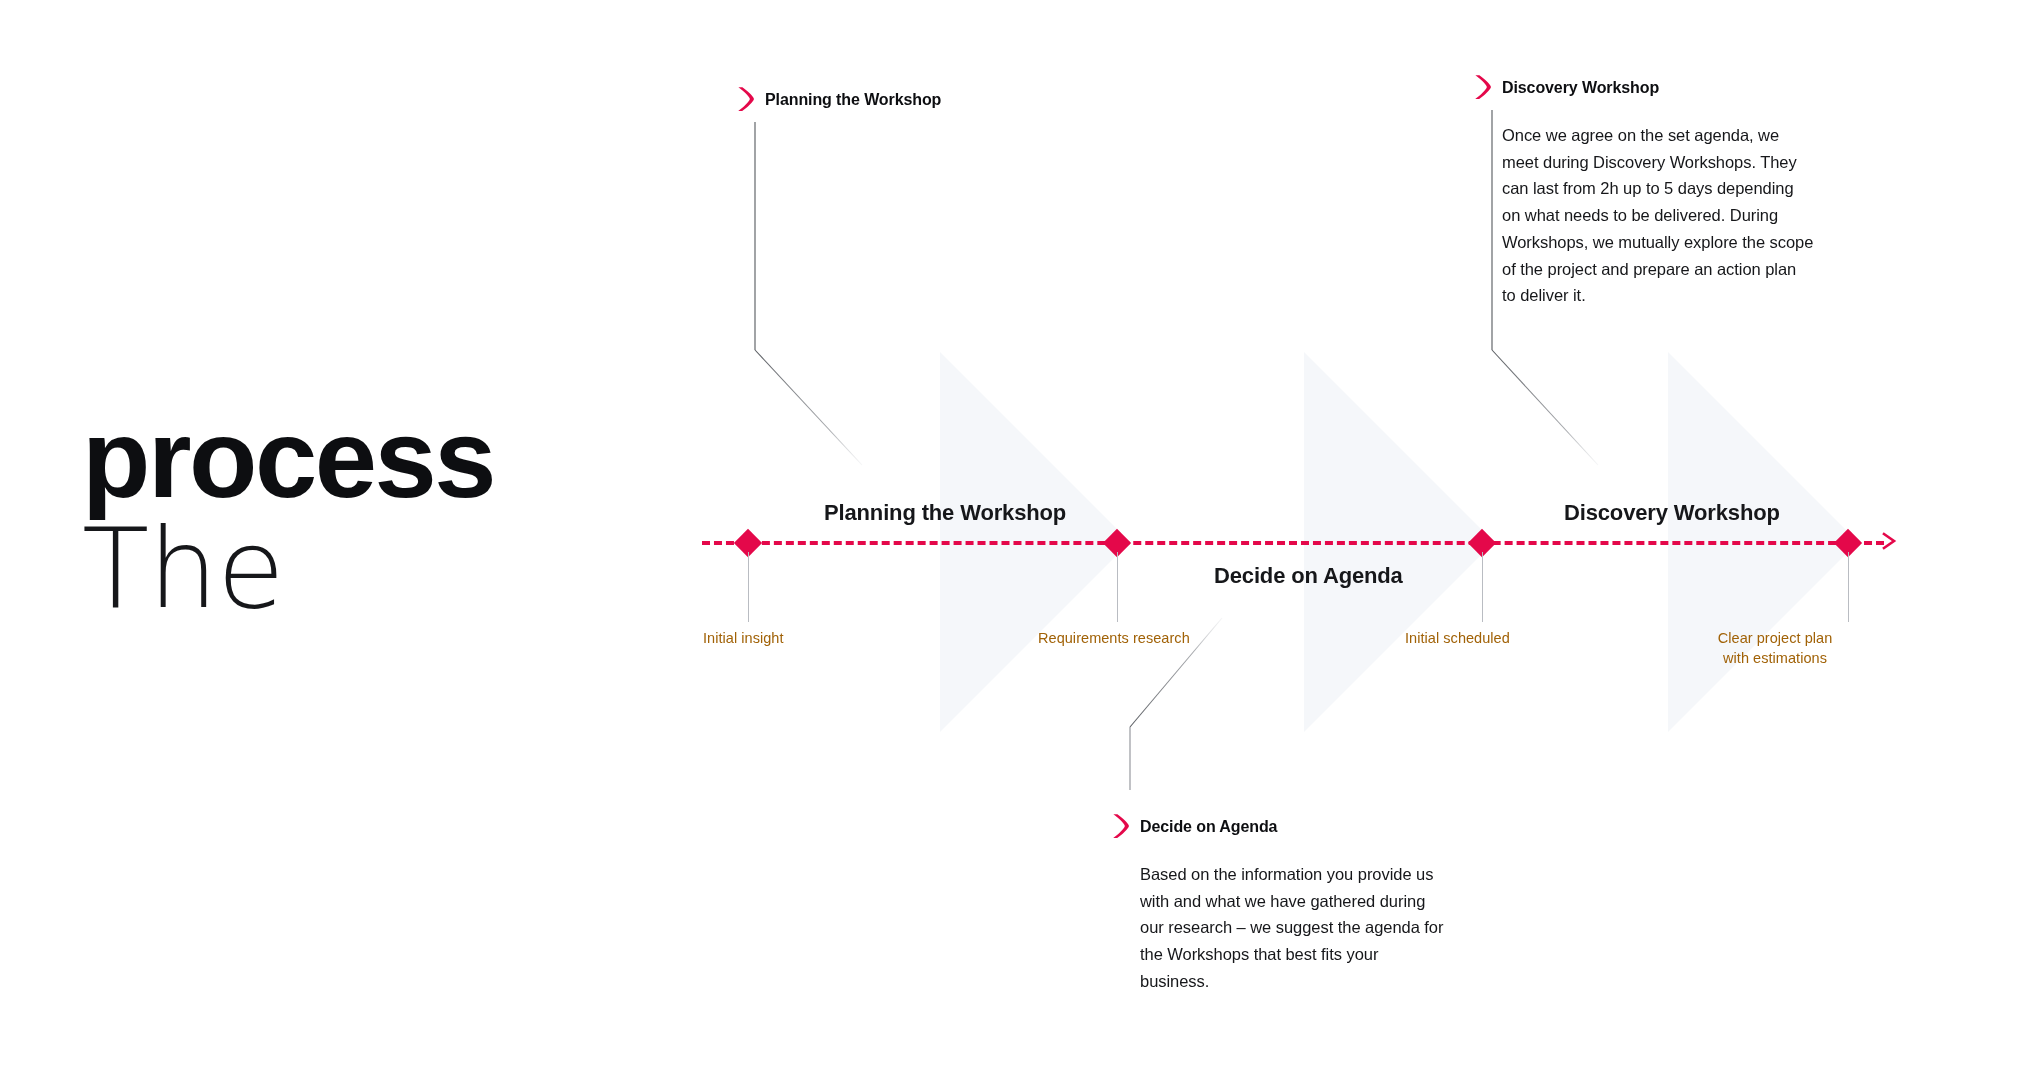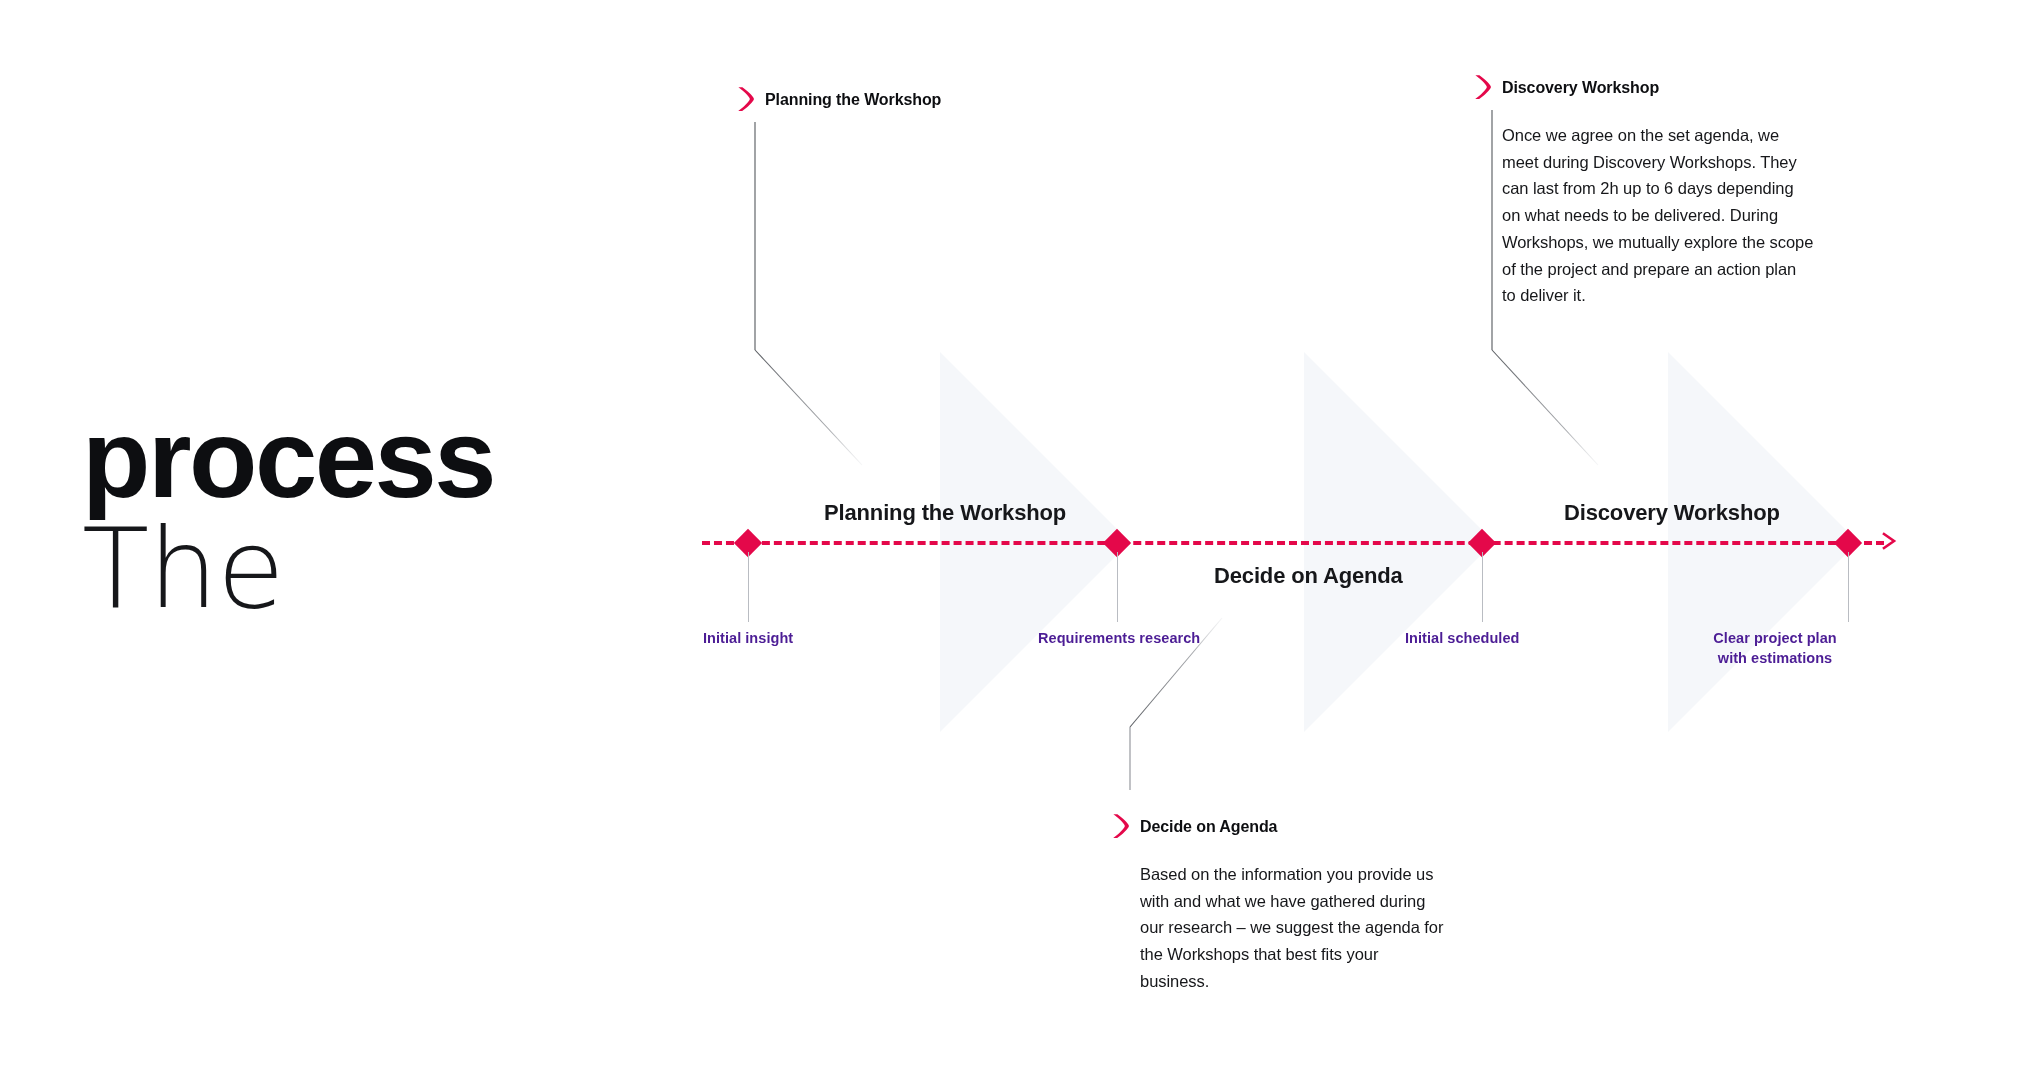"Once we agree on the" div.callout-body { text: 6 -> 5 }
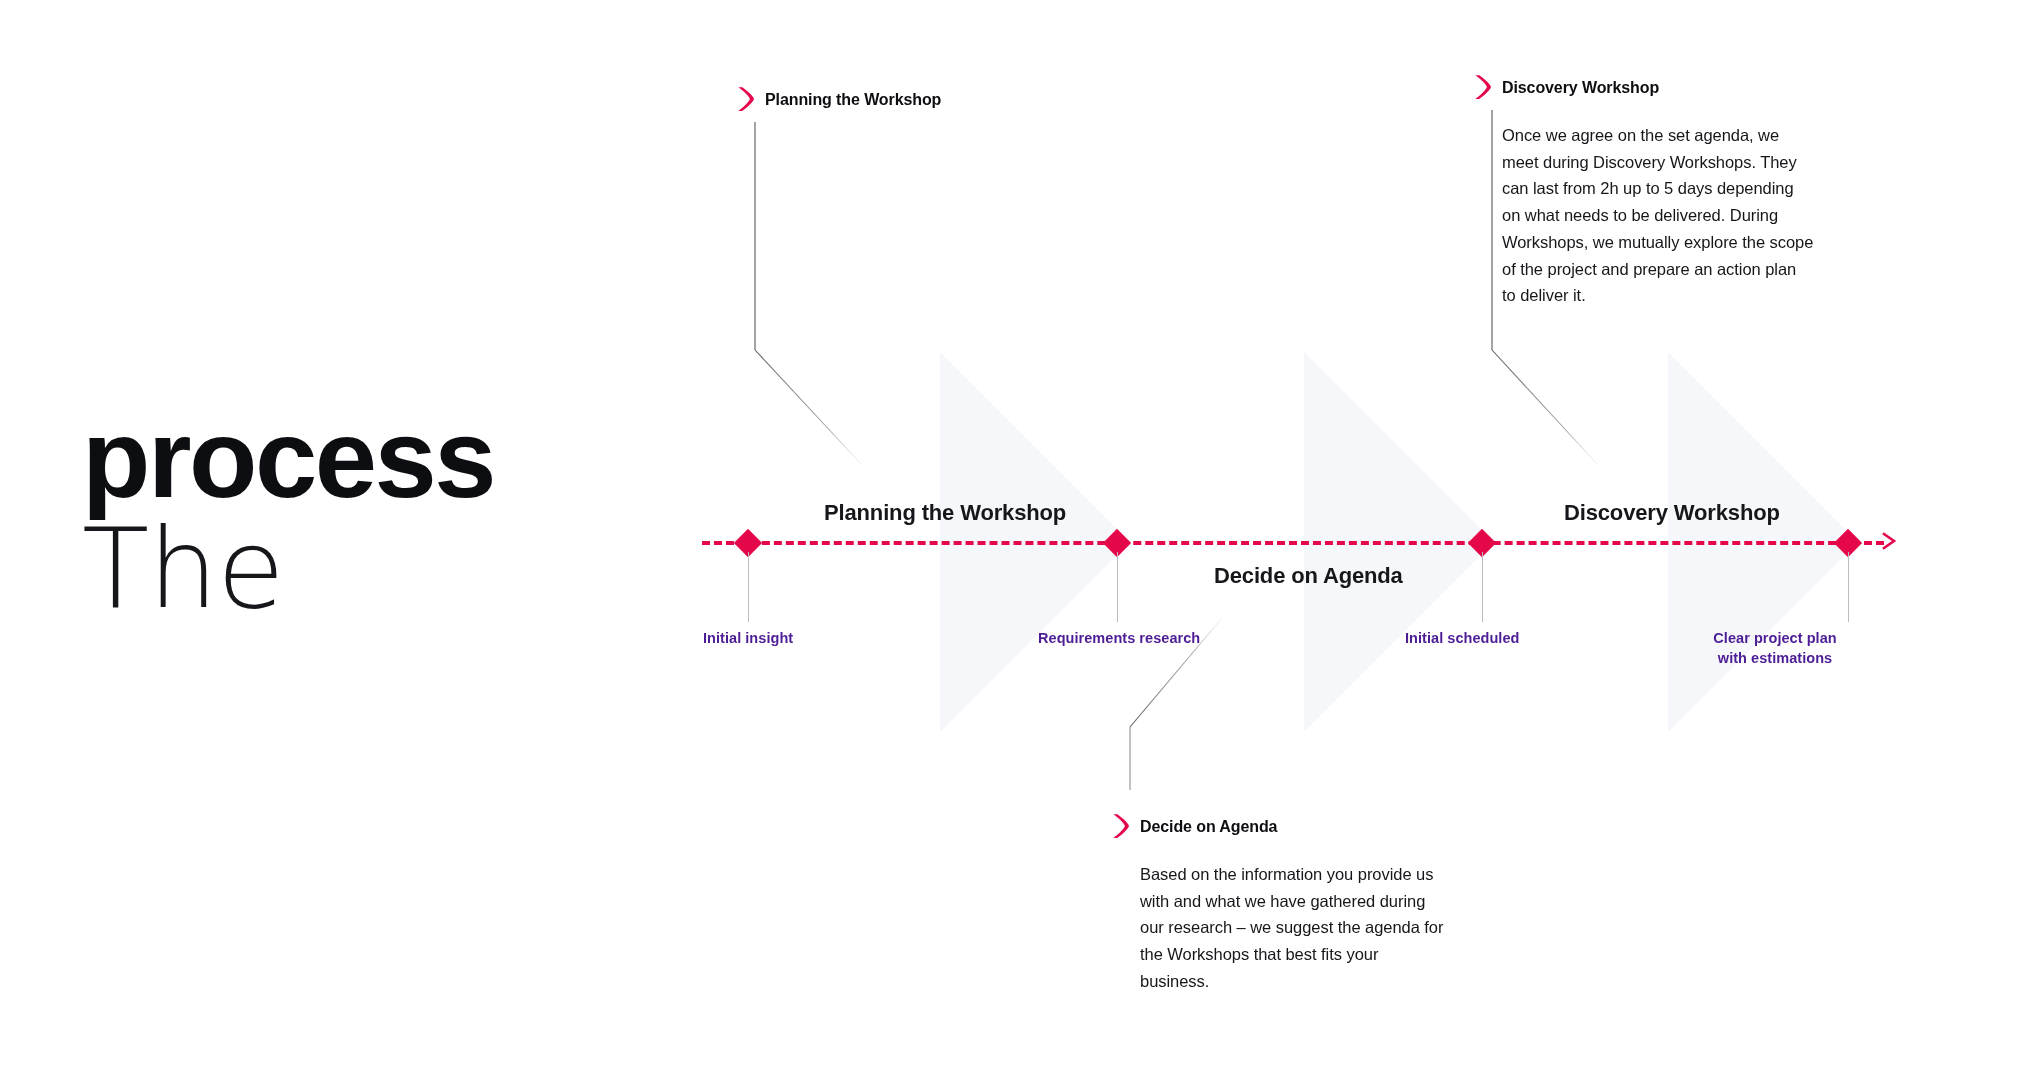"Initial insight" .tl-milestone-label { color: #4c1d95 -> #a16207; font-weight: 700 -> 400 }
